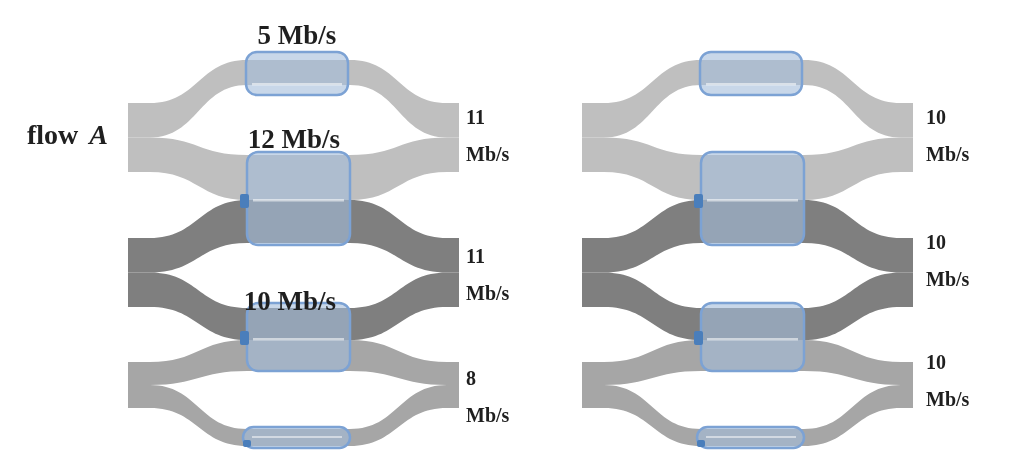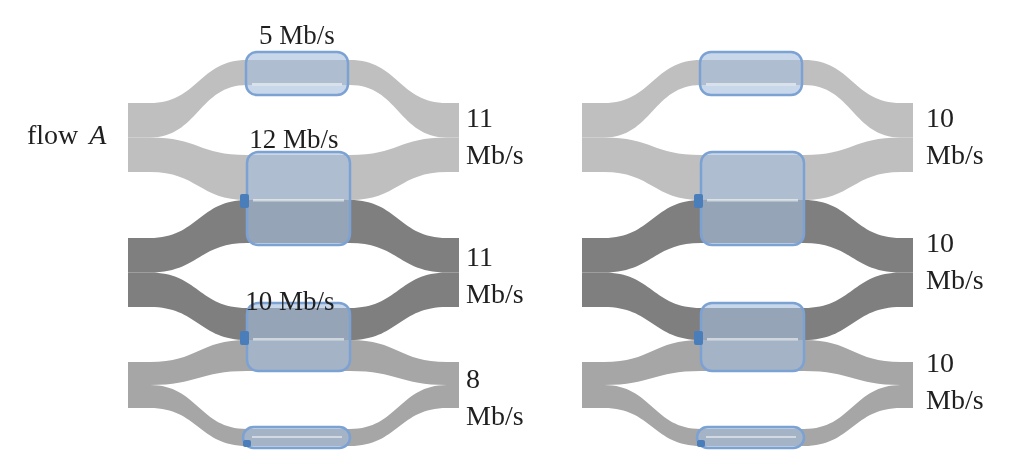"5 Mb/s" .label { font-weight: none -> bold }
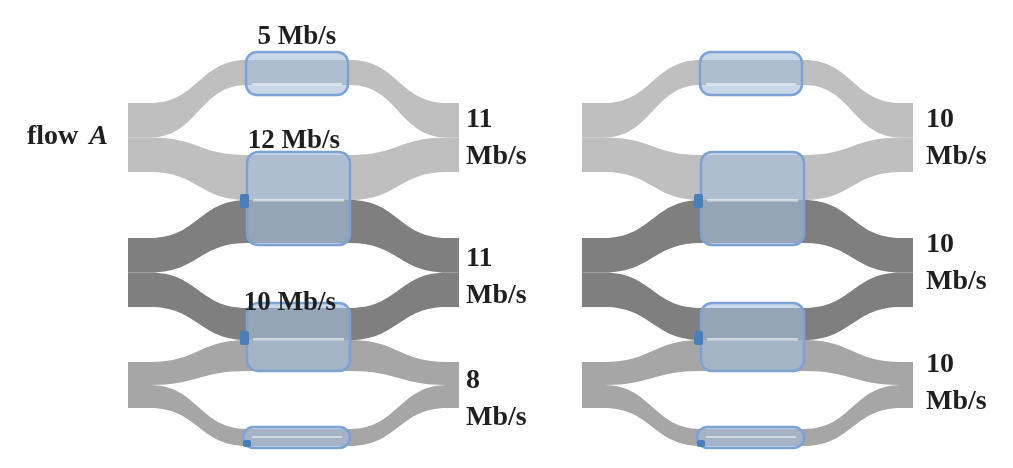"11" .out { font-size: 28px -> 20px }
